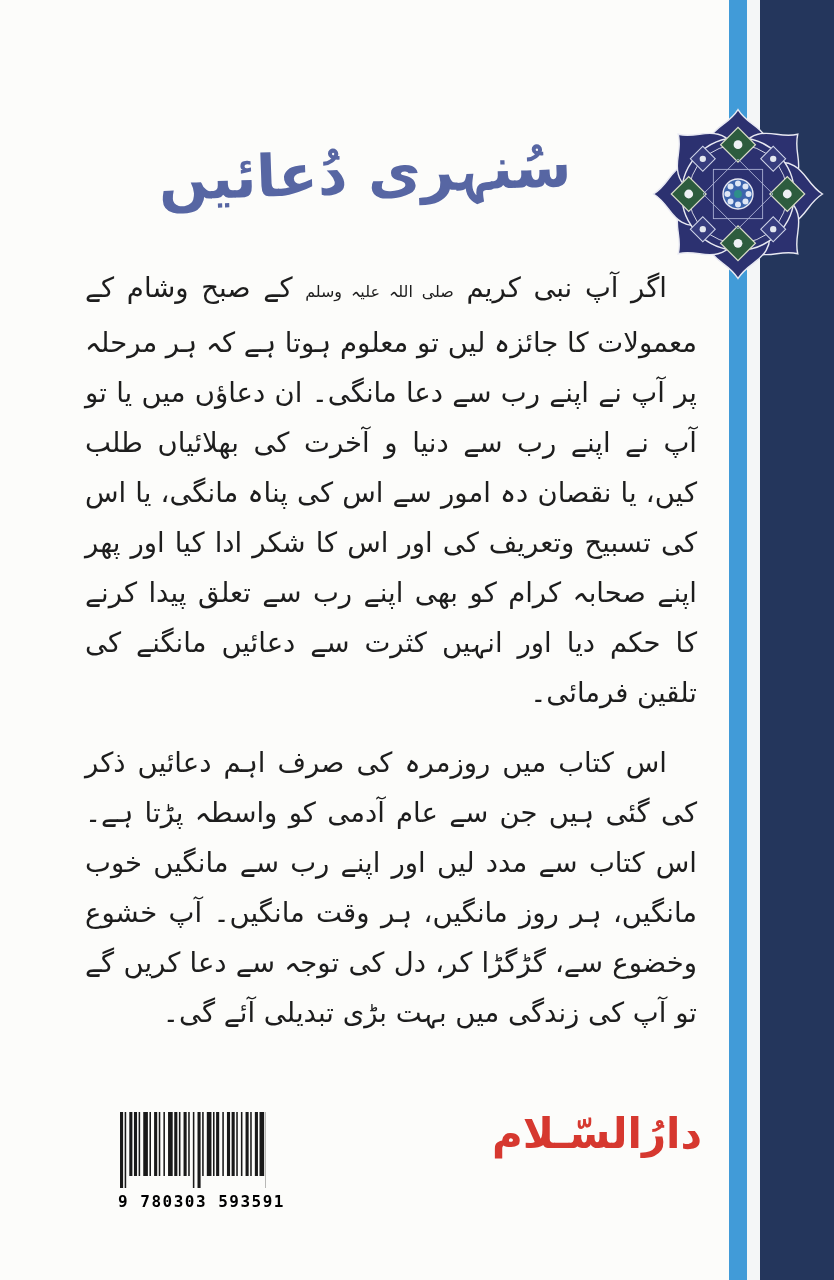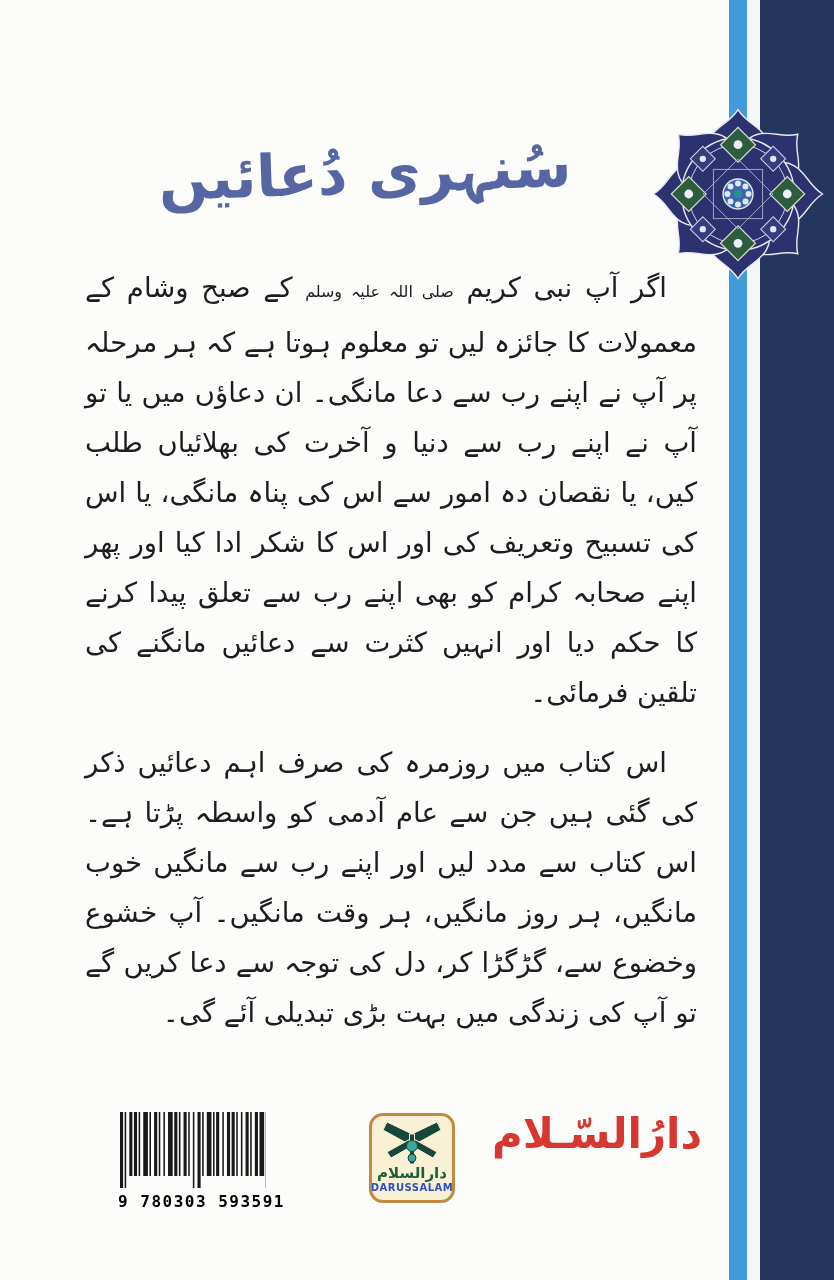"دارالسلام" div.badge { html: <div> <div> <svg> <g> <path></path> <path></path> <path></path> <path></path> <rect></rect> </g> <circle></circle> <circle></circle> </svg> </div> <div>دارالسلام</div> <div>DARUSSALAM</div> </div> -> none }
